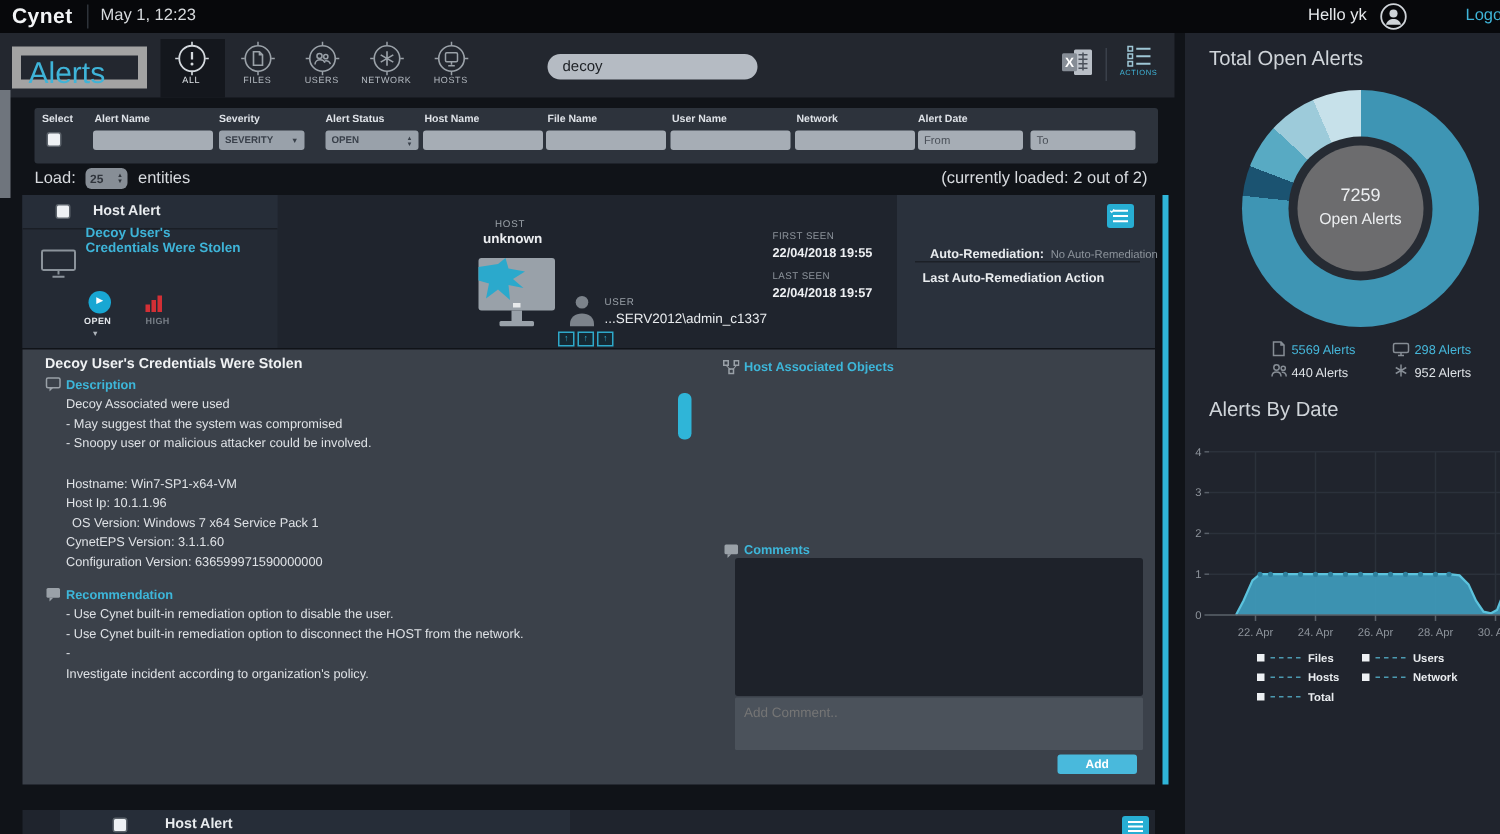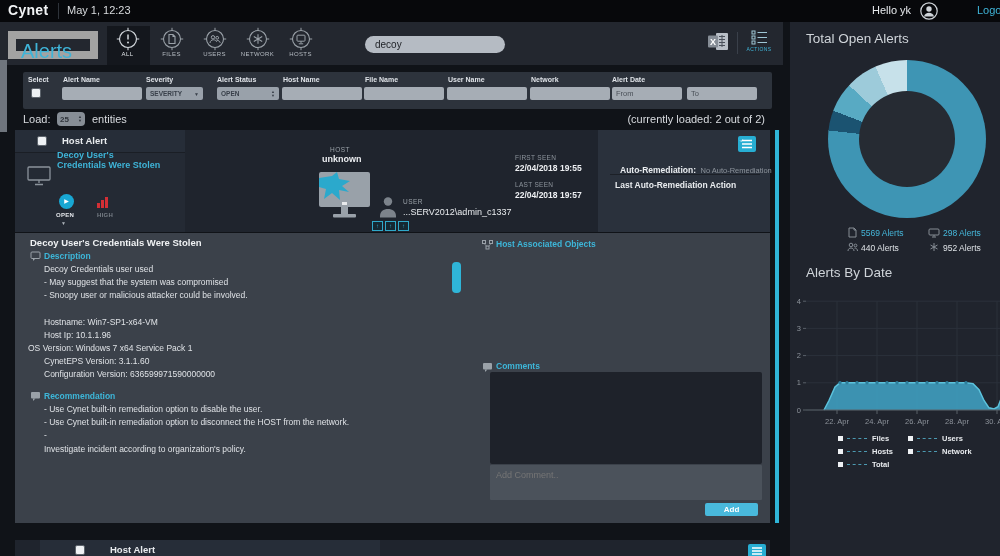"Alerts" div.abs { border: 8px solid #a3a3a3 -> 6px solid #a3a3a3 }
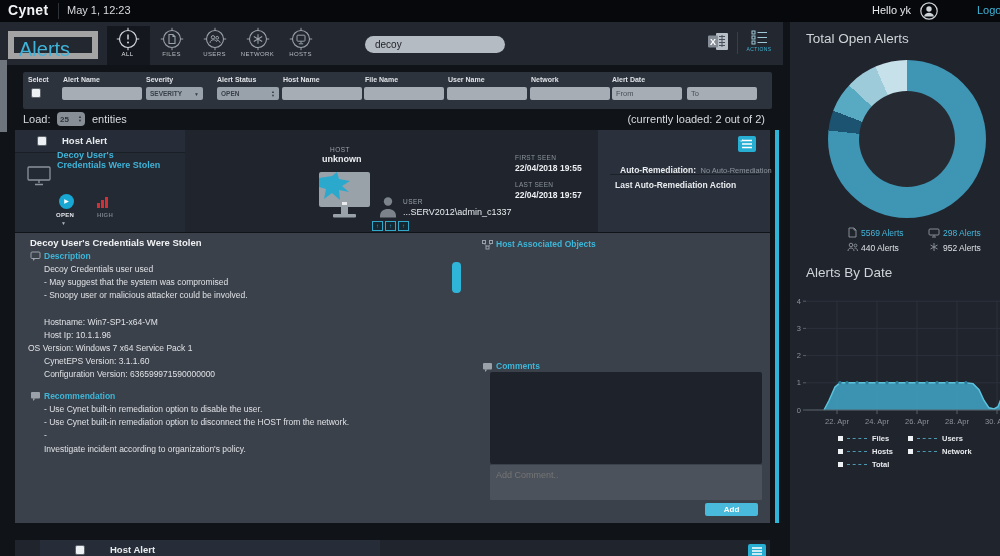"7259" div.abs { html: none -> <div> <div>7259</div> <div>Open Alerts</div> </div> }
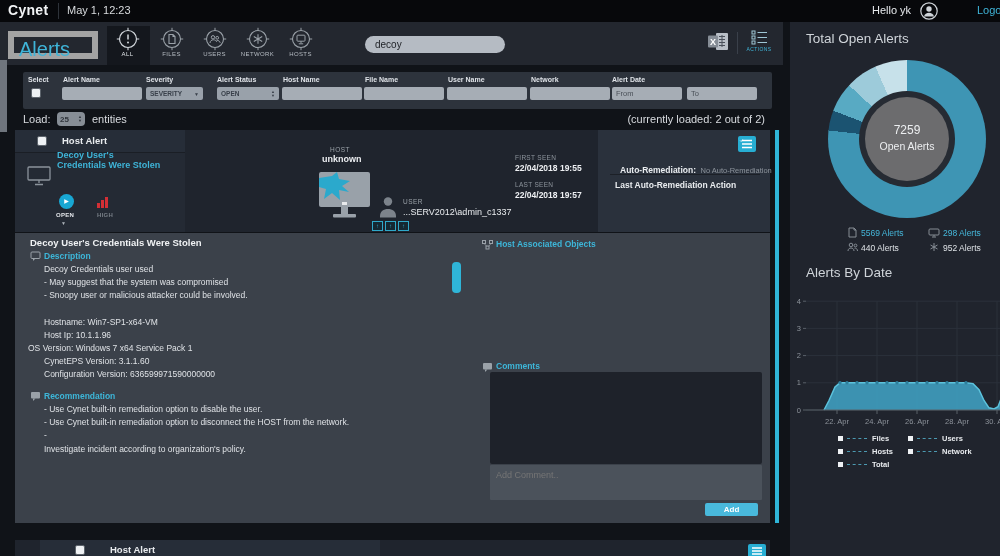"Decoy Credentials user used" div.abs { text: Credentials user -> Associated were }
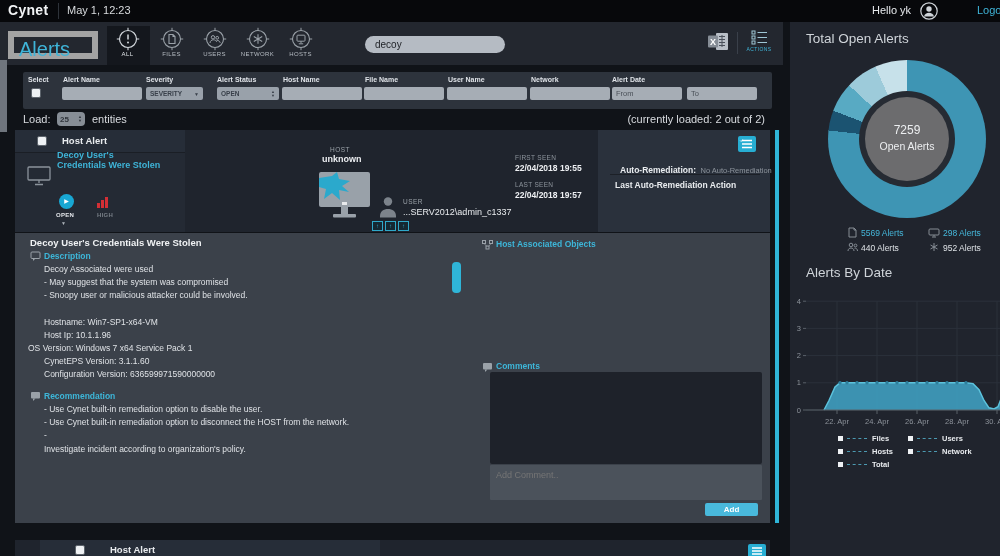"OS Version: Windows 7 x64" div.abs { left: 28px -> 48px }
